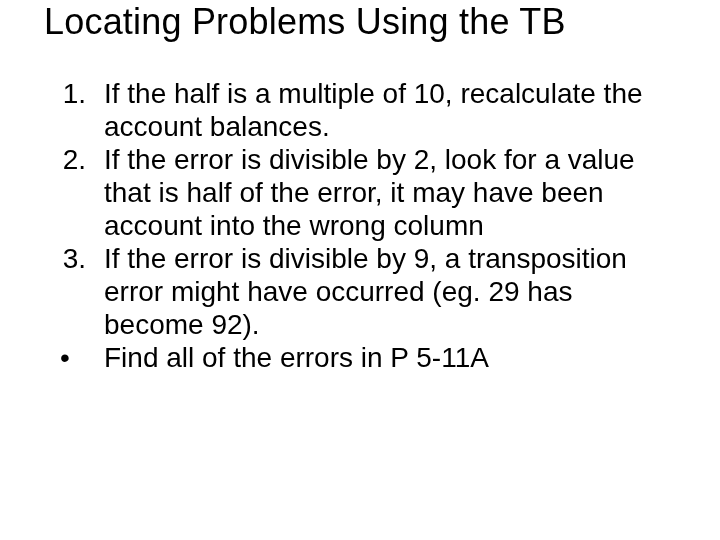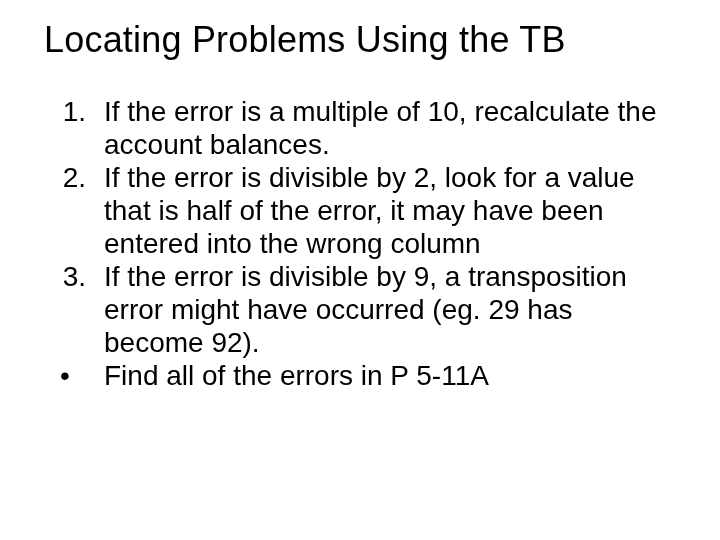"Locating Problems Using the TB" .slide { padding: 18px 44px 0 44px -> 0 44px 0 44px }
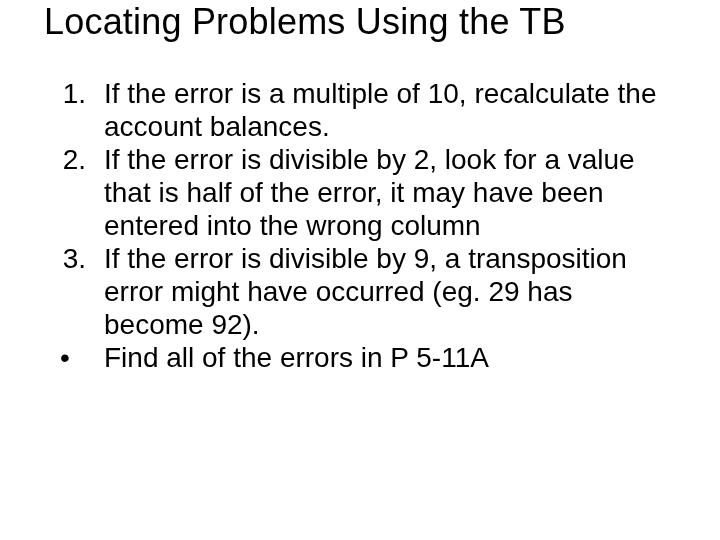"If the error is a" span.item-text { text: error -> half }
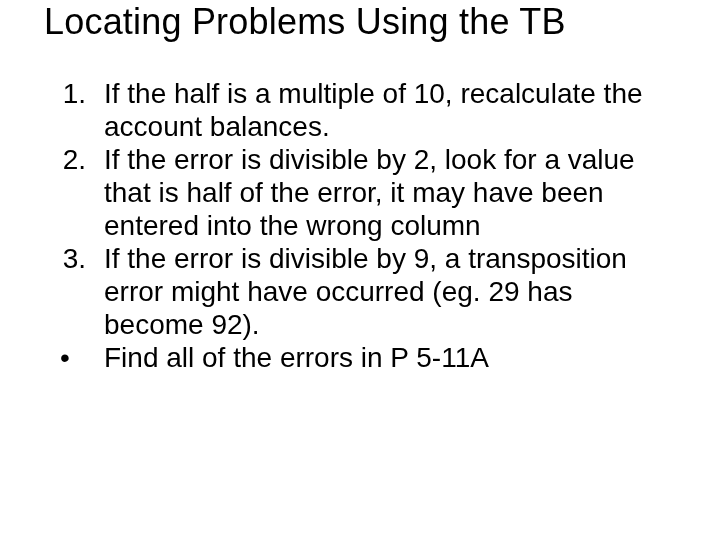"If the error is divisible by 2," span.item-text { text: entered -> account }
